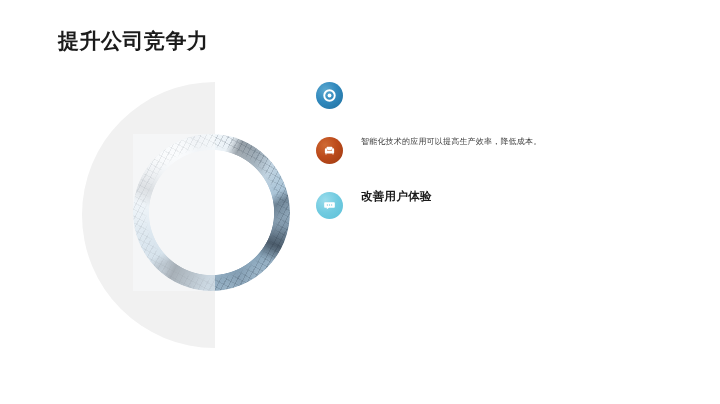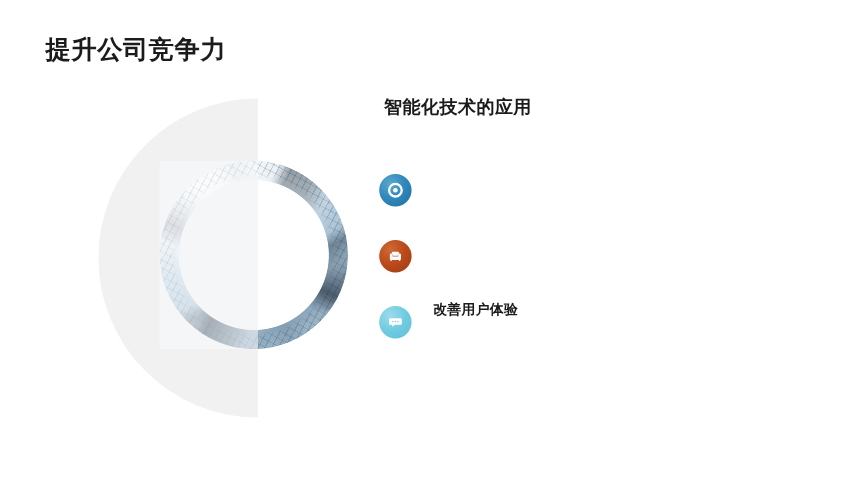"提升公司竞争力" .slide-title { left: 38px -> 58px }
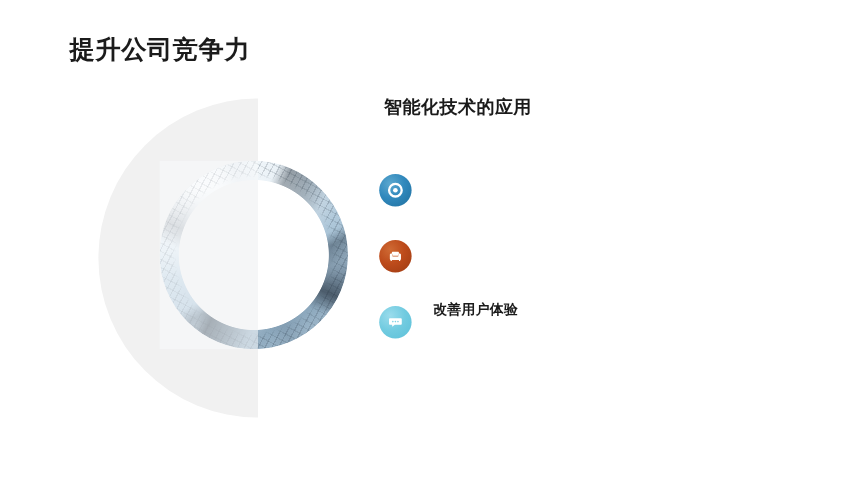"智能化技术的应用" h2.content-heading { html: <h2>智能化技术的应用</h2> -> none }
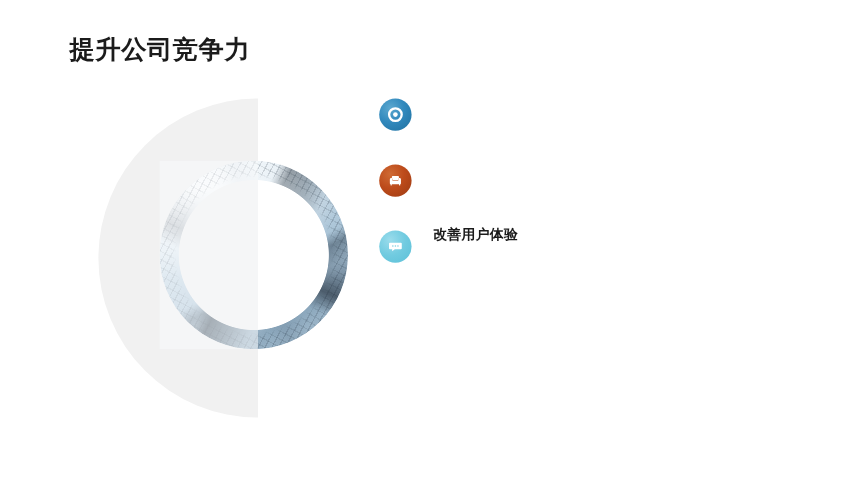"智能化技术的应用可以提高生产效率，降低成本。" p.feature-desc { html: none -> <p>智能化技术的应用可以提高生产效率，降低成本。</p> }
